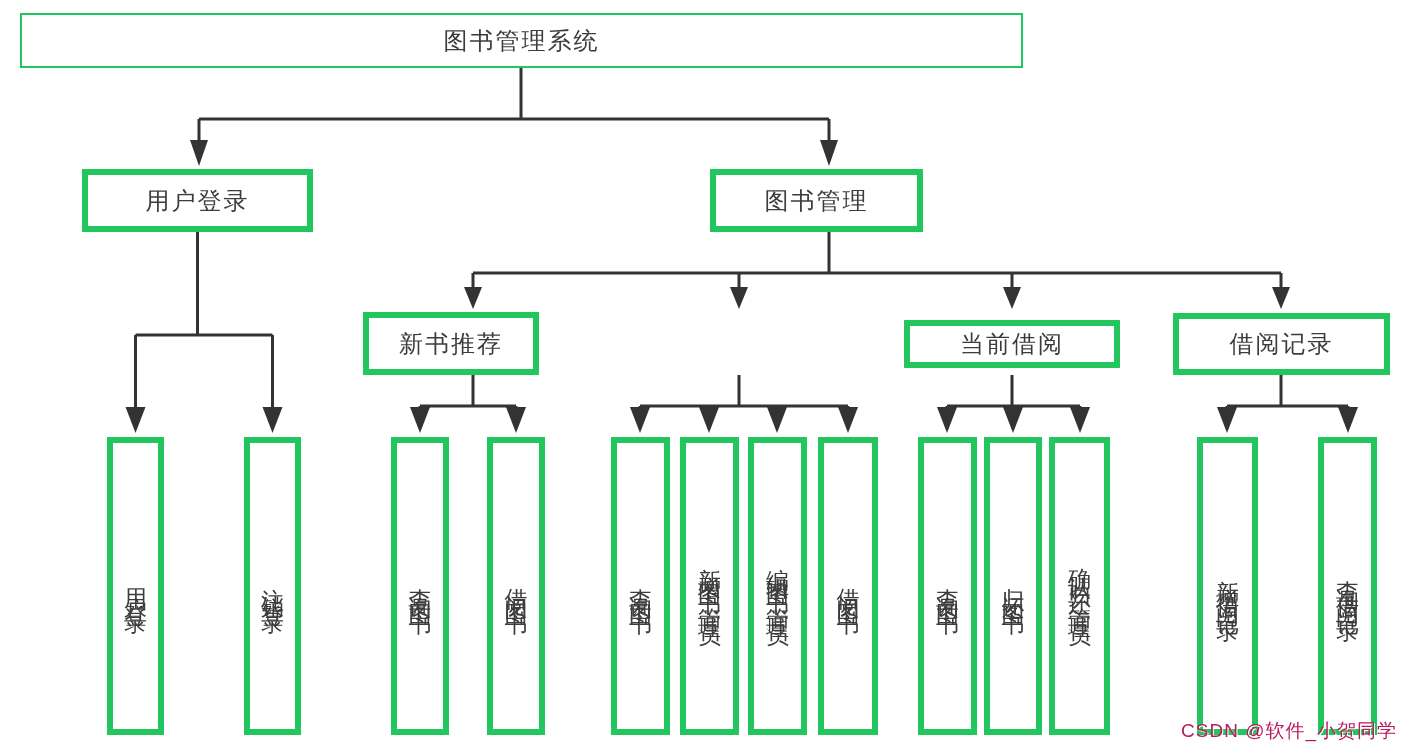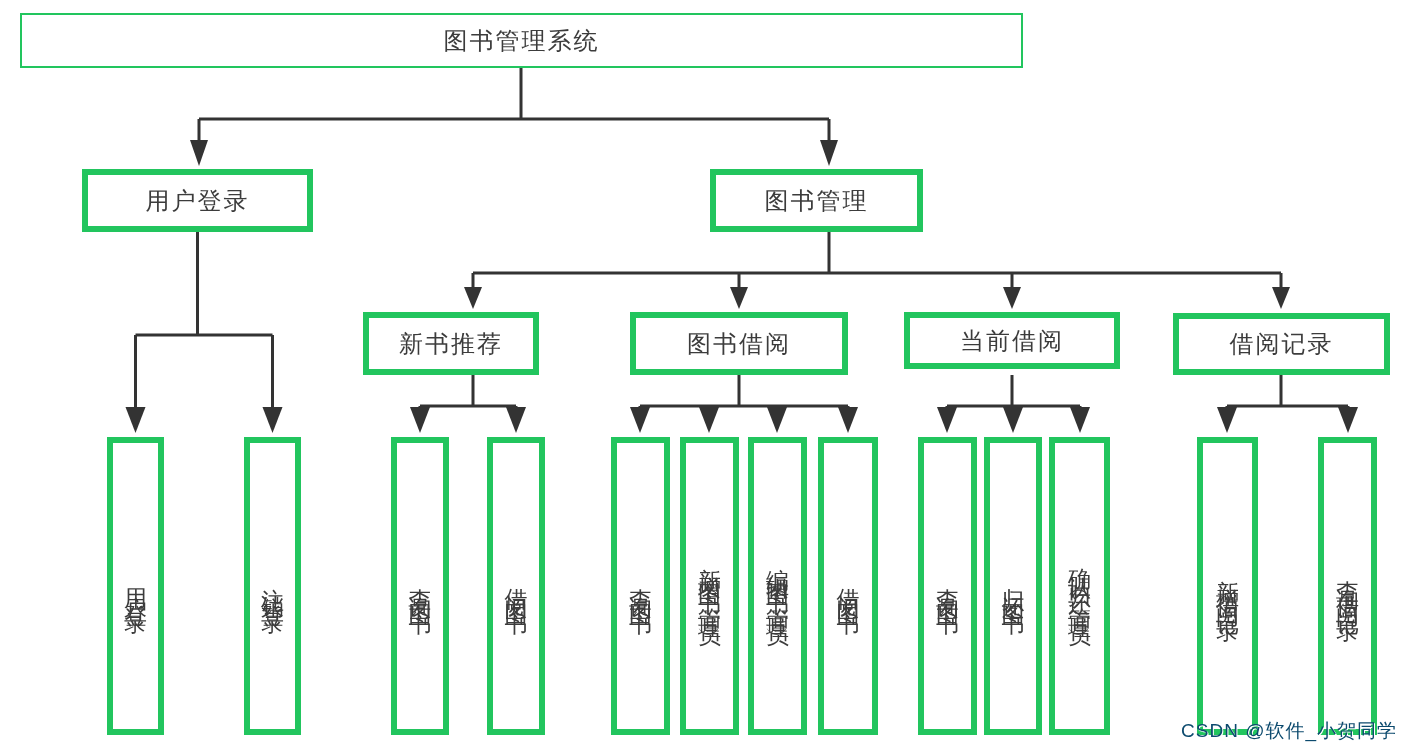"图书借阅" div.node { html: <div>图书借阅</div> -> none }
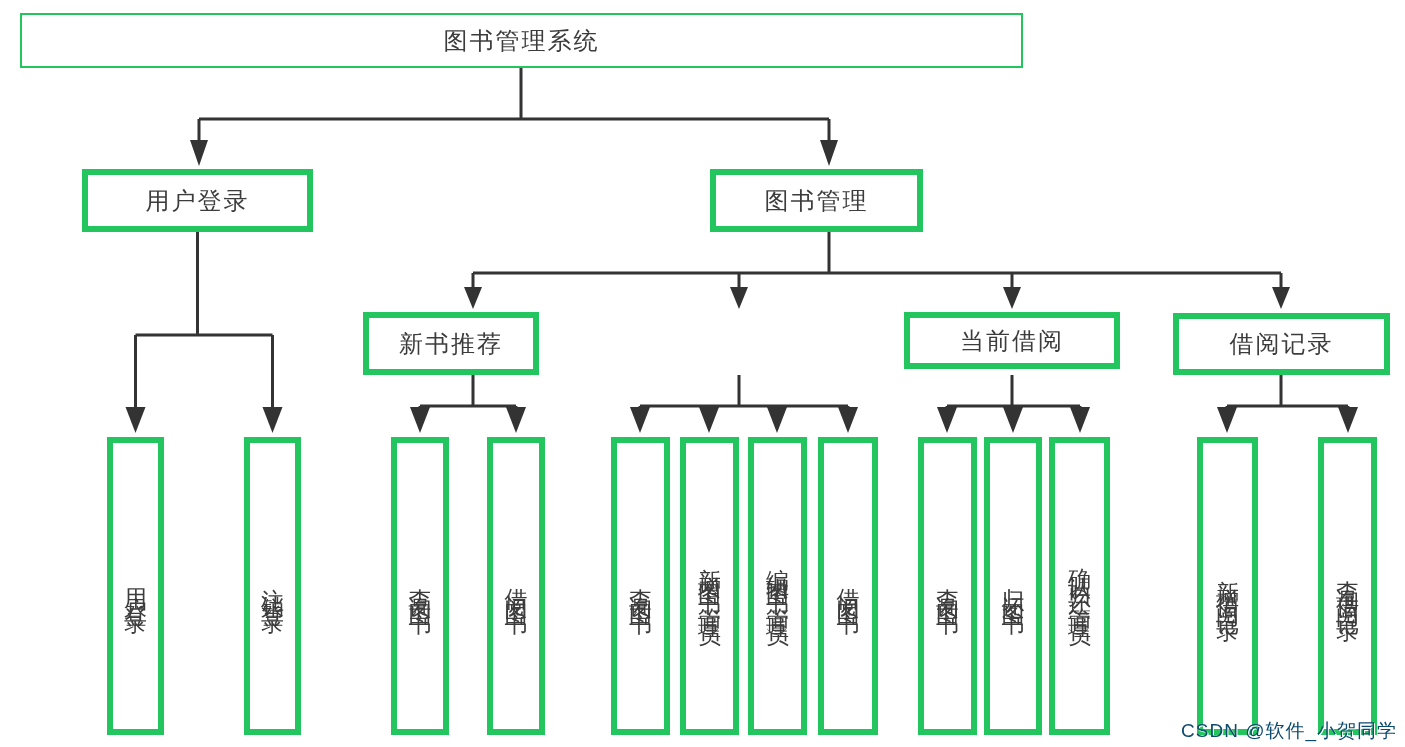"当前借阅" div.node { height: 57px -> 48px; top: 312px -> 320px }
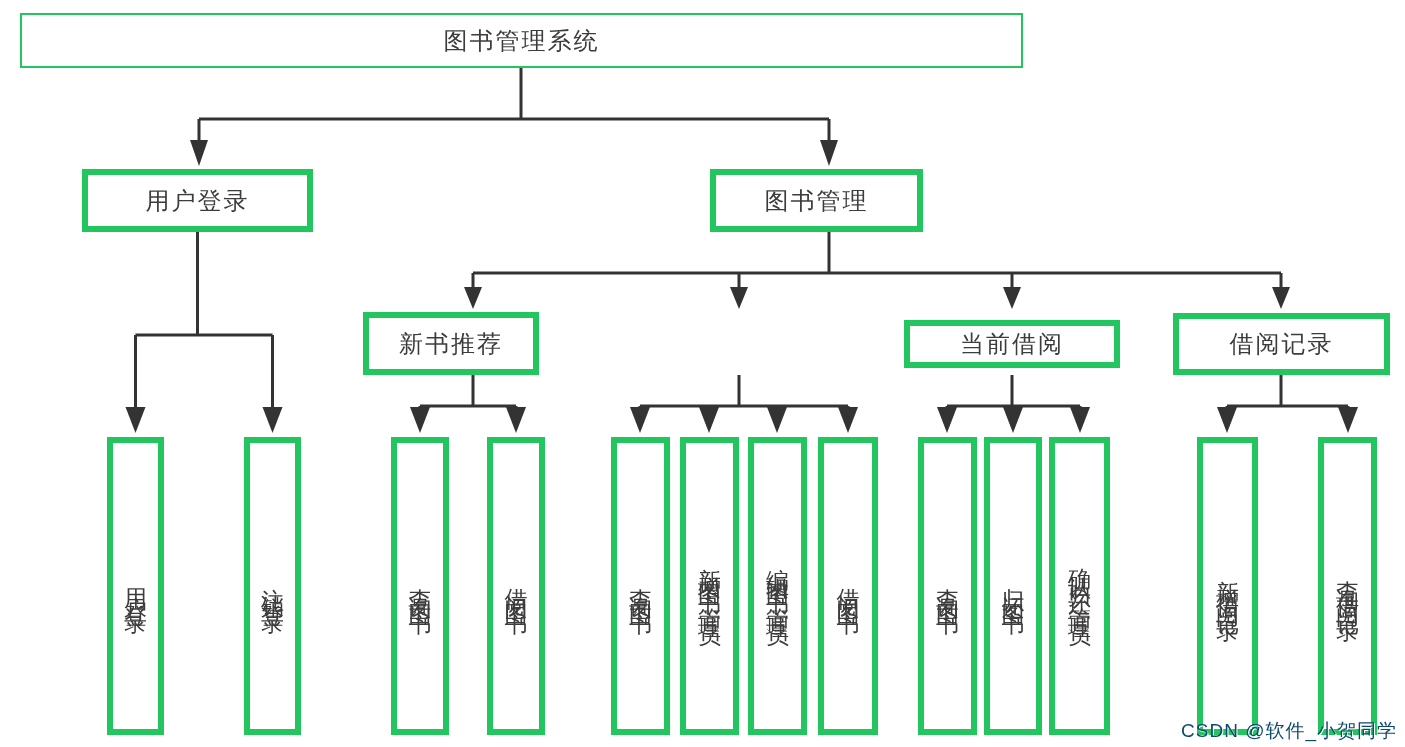"CSDN @软件_小贺同学" .watermark { color: #0c4a6e -> #be185d }
